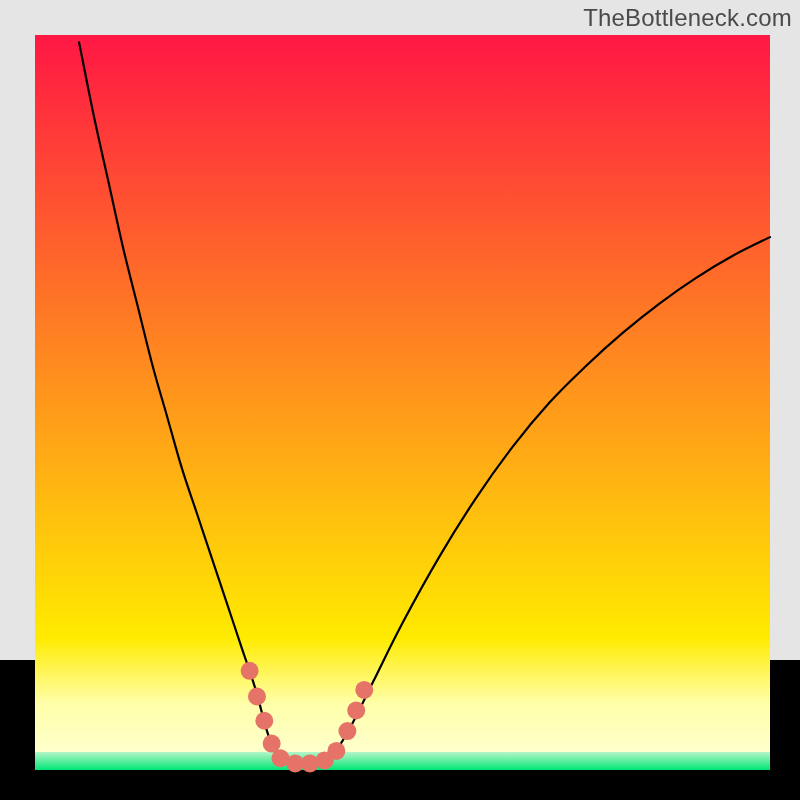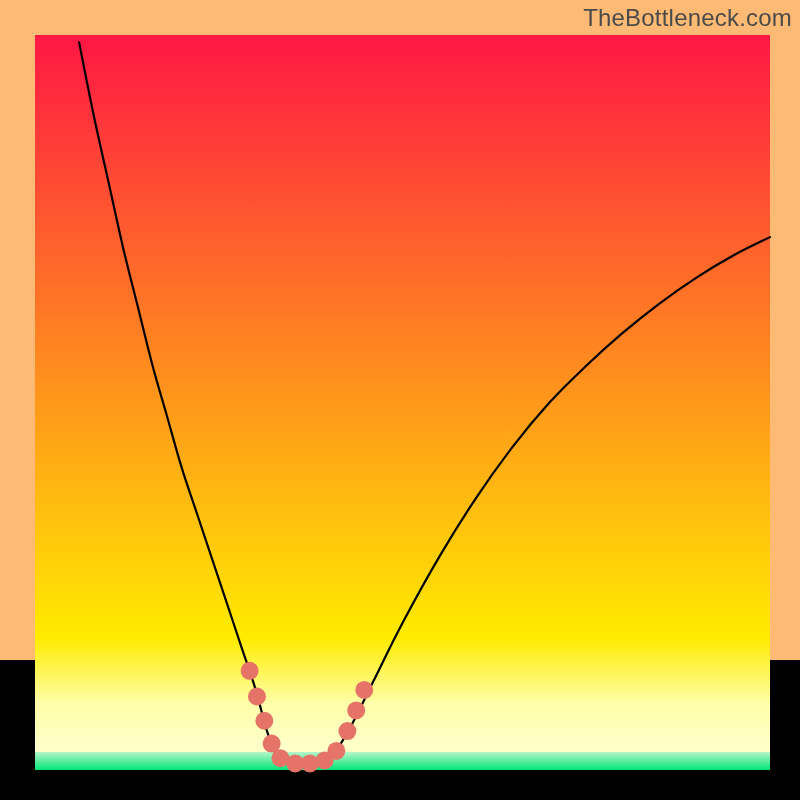"TheBottleneck.com" .frame { background: #fdba74 -> #e5e5e5 }
